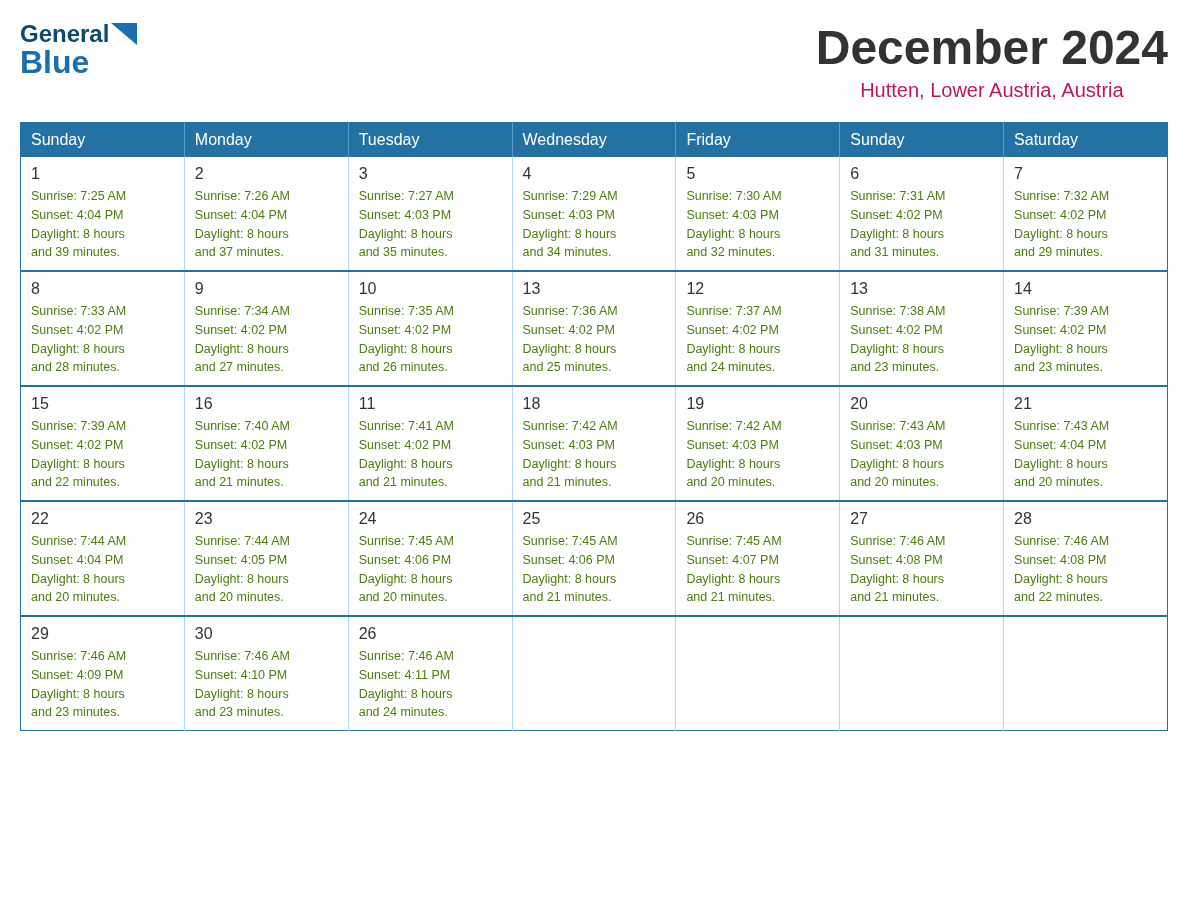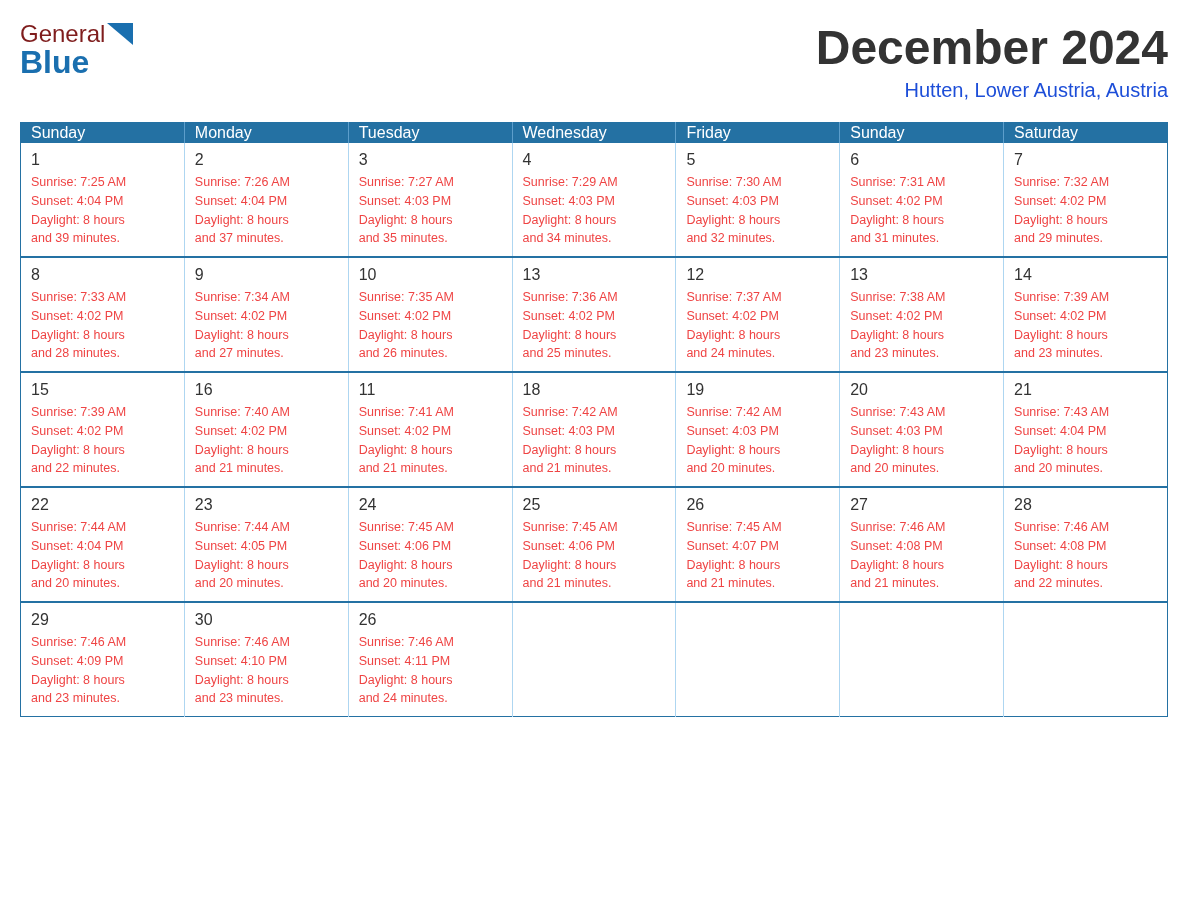"General" span { color: #7f1d1d -> #0c4a6e; font-weight: normal -> bold }
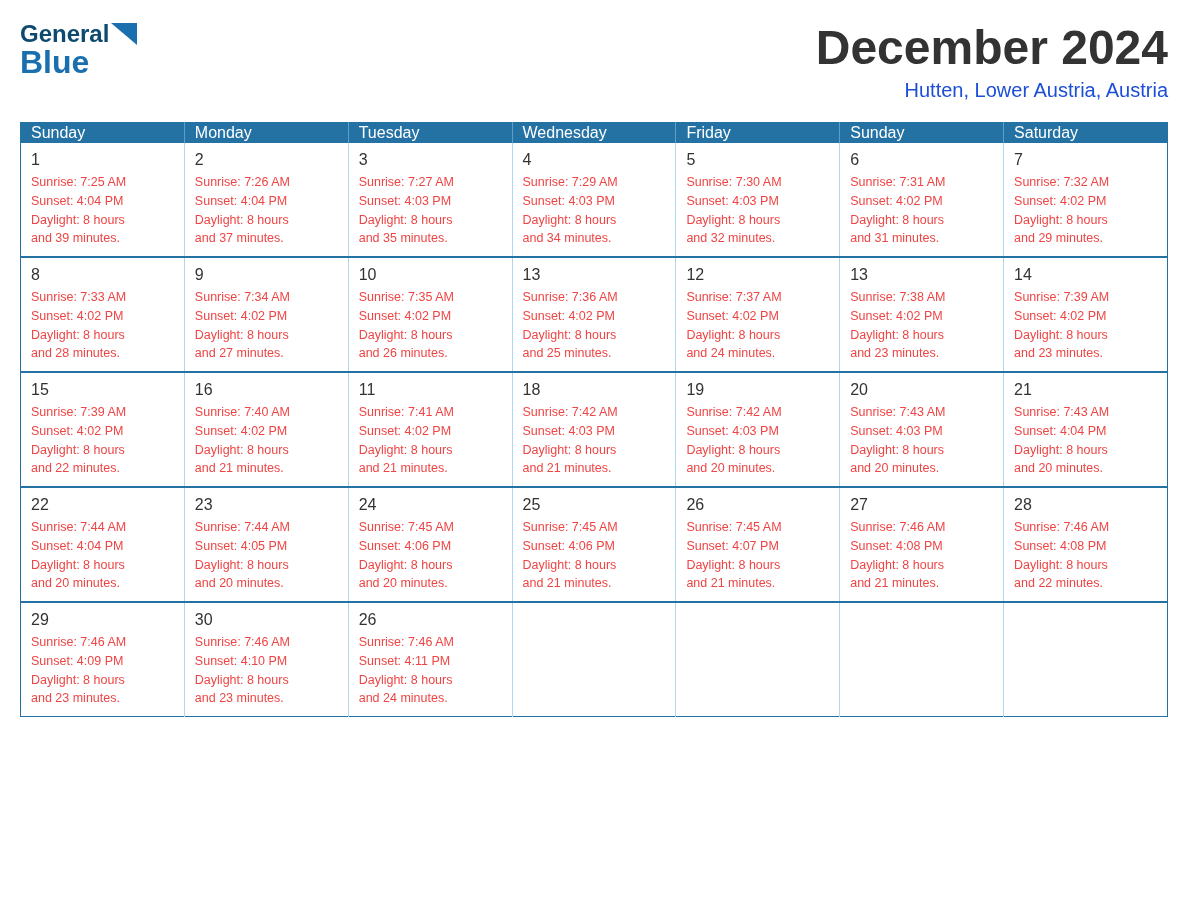"December 2024" .title-section { text-align: right -> center }
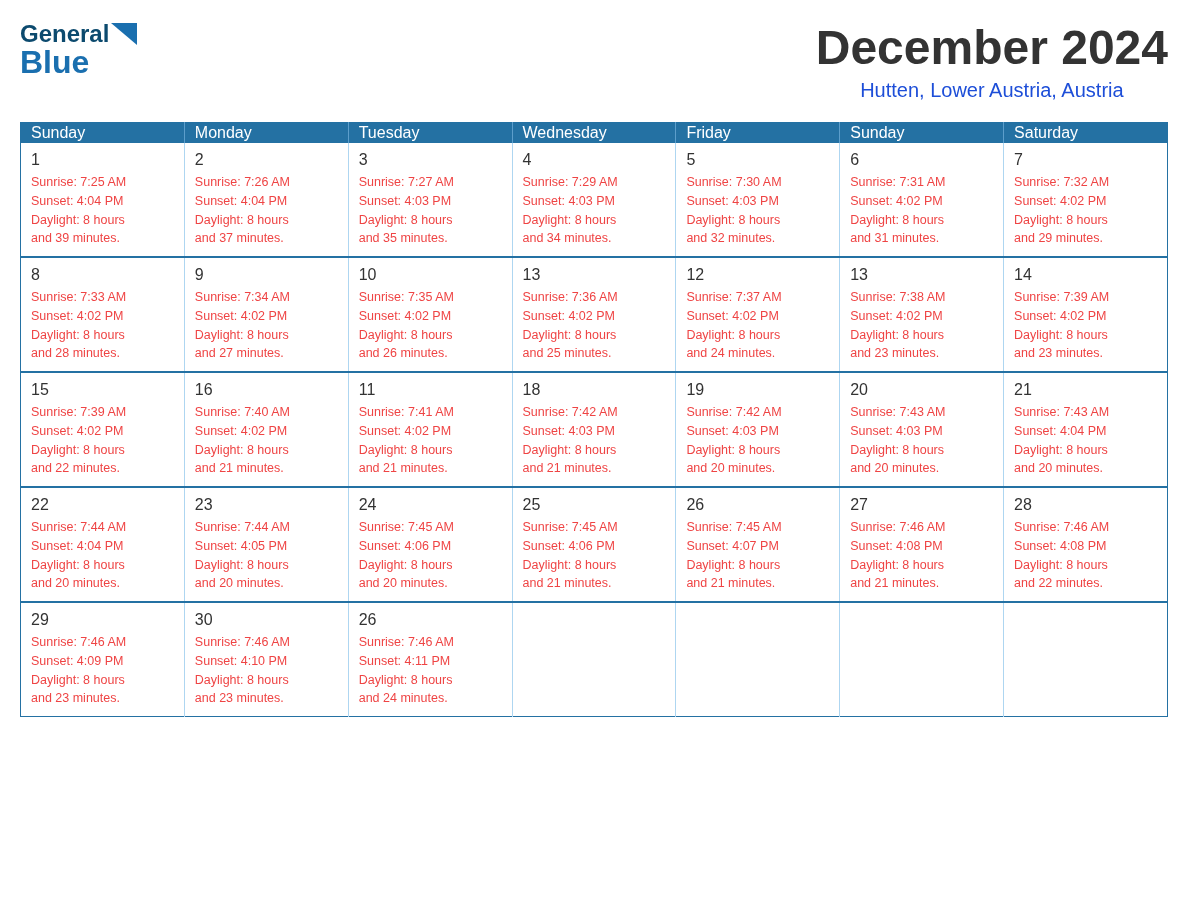"Hutten, Lower Austria, Austria" .location-title { color: #1d4ed8 -> #be185d }
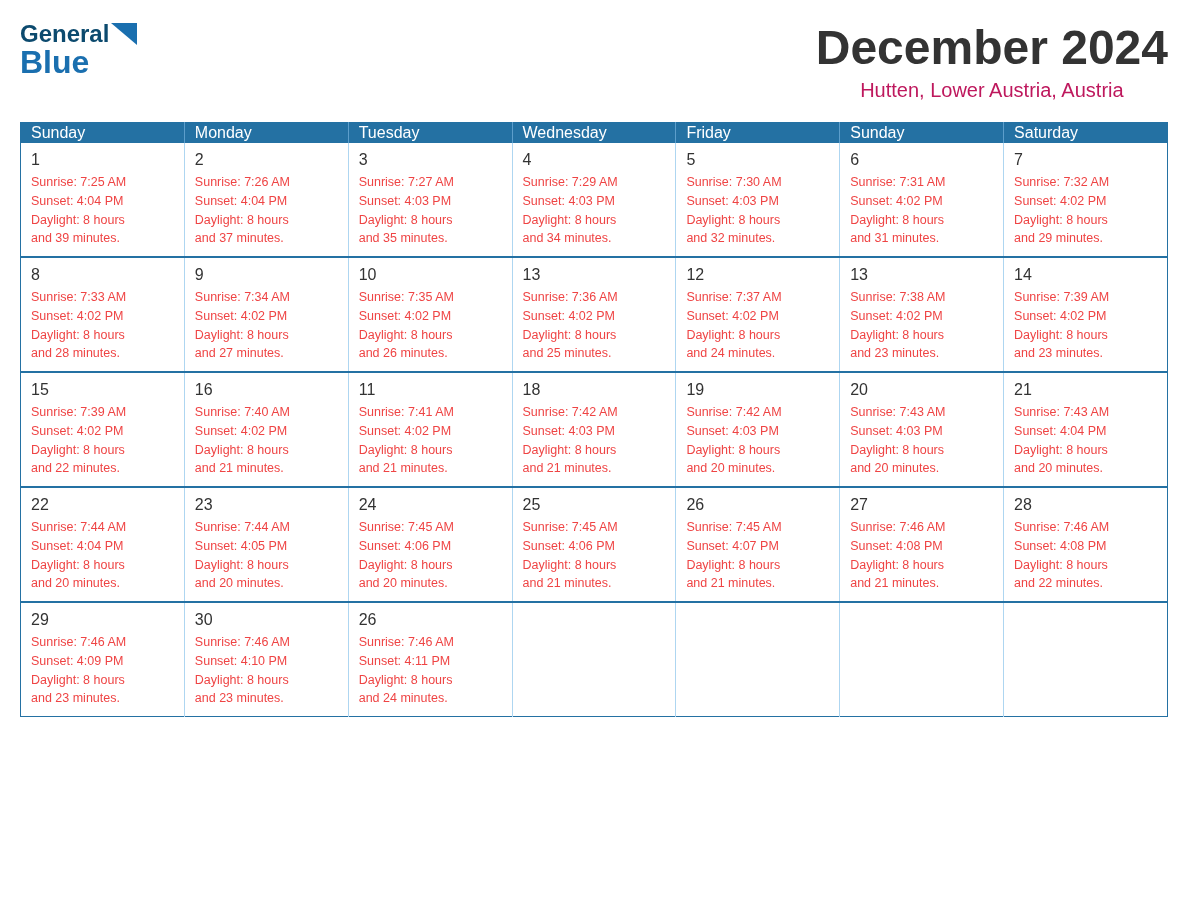"Sunday" .calendar-table thead tr th { padding: 1px 10px -> 8px 10px }
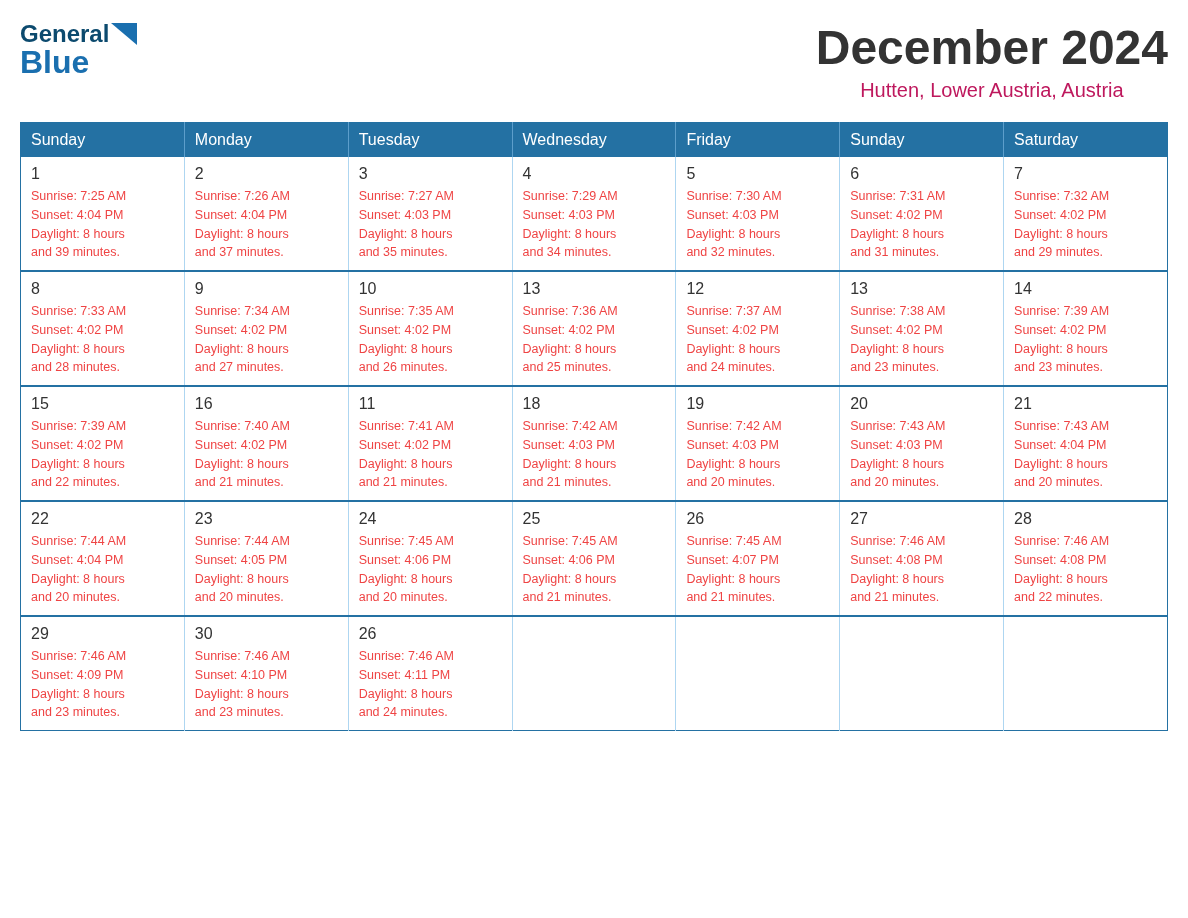"Sunrise: 7:25 AM" .day-info { color: #ef4444 -> #4d7c0f }
